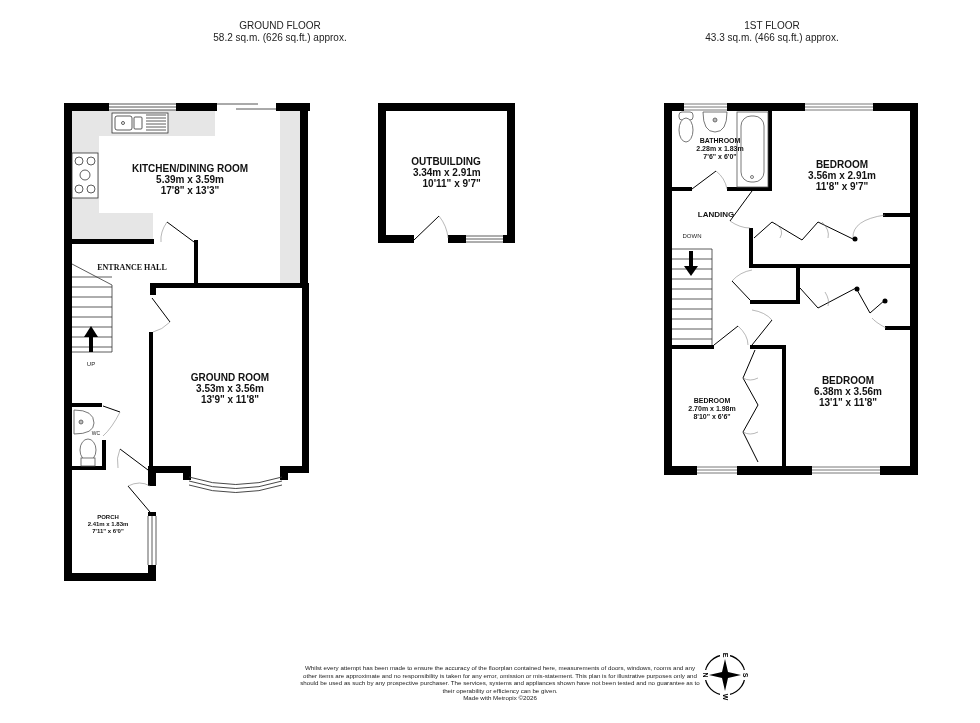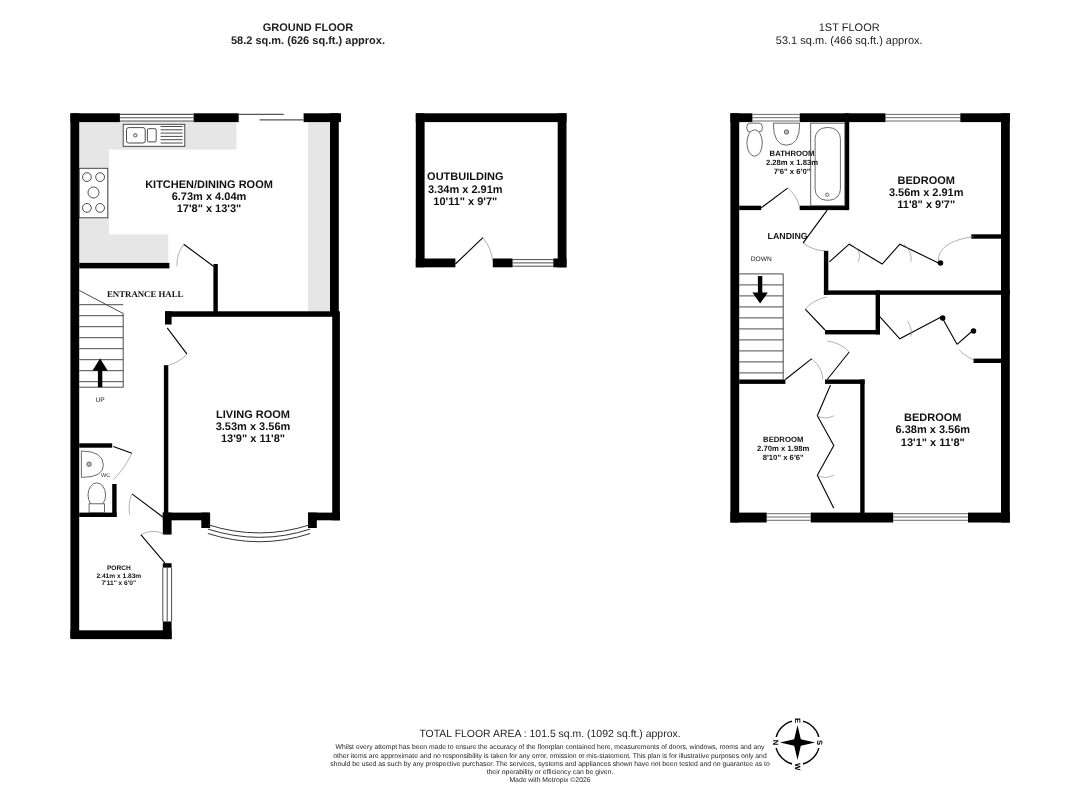"GROUND FLOOR" div.floor-header { font-weight: bold -> none }
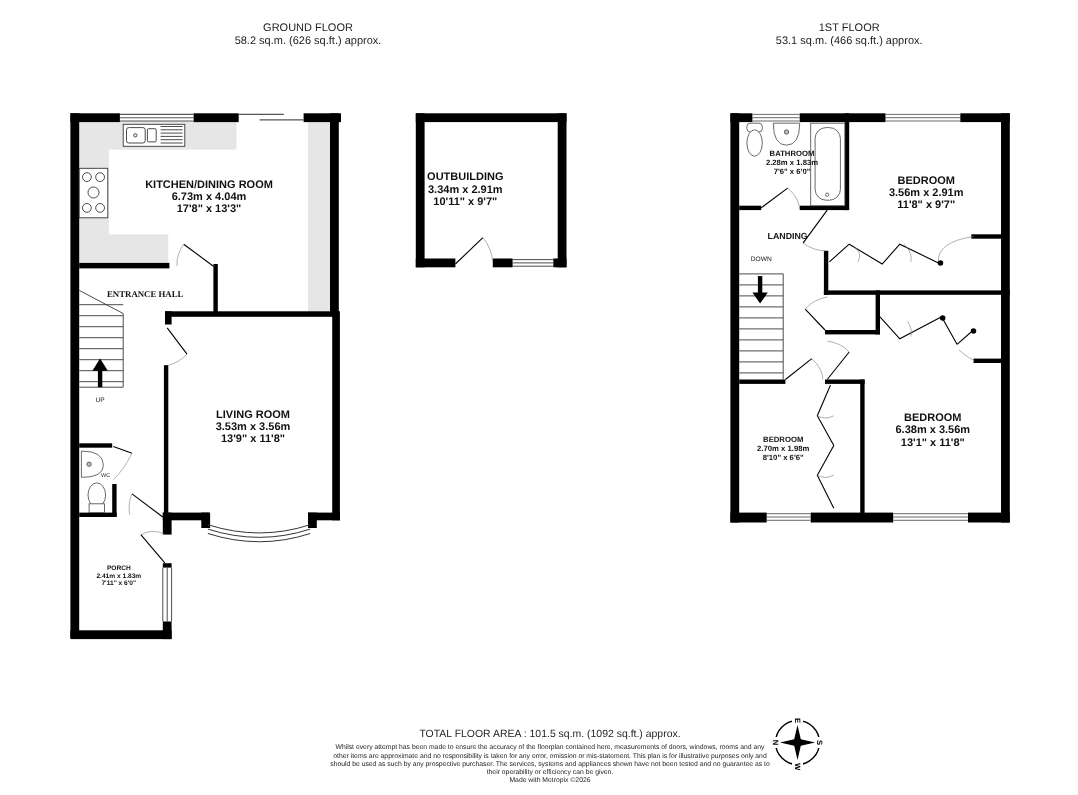"53.1 sq.m. (466 sq.ft.) approx." span { text: 53.1 -> 43.3 }
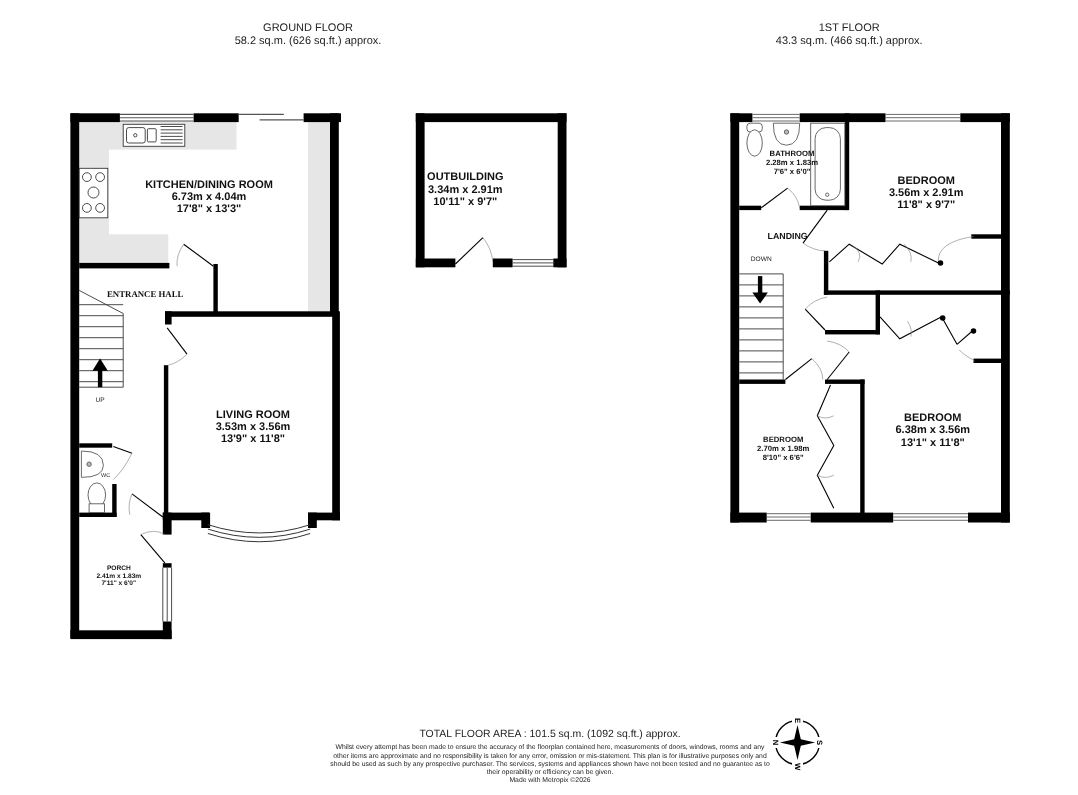"OUTBUILDING" div.label { left: 423px -> 446px; text-align: none -> right }
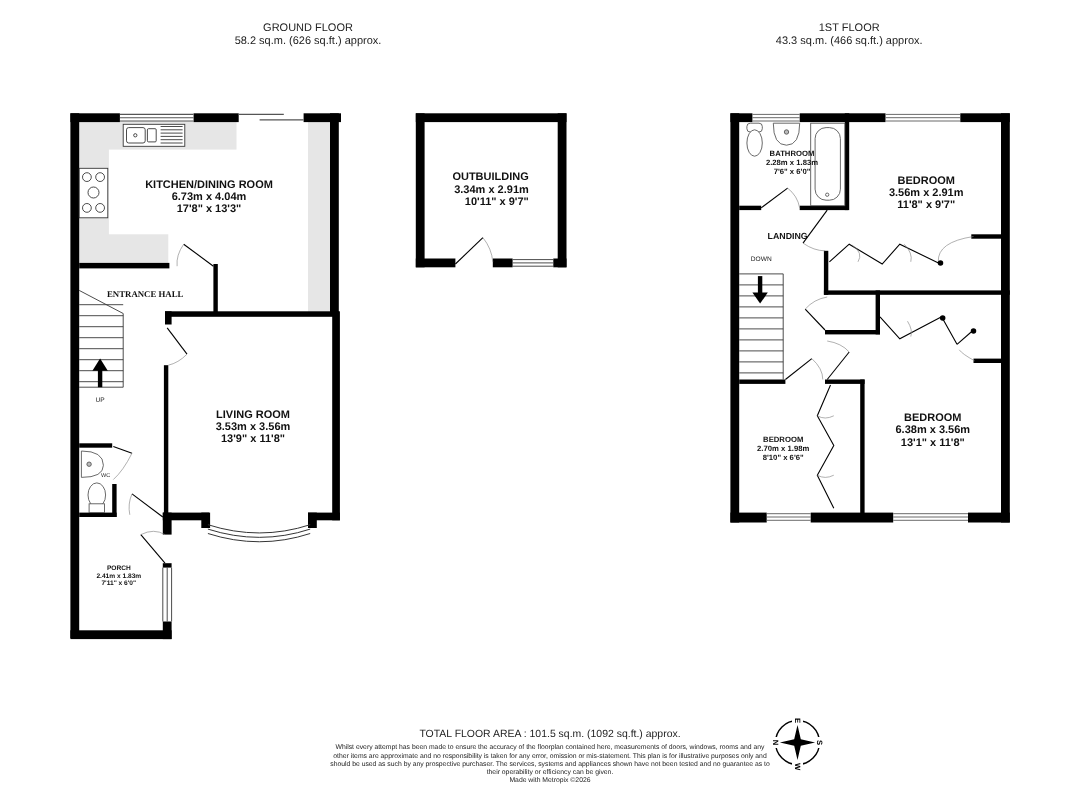"6.73m x 4.04m" span.dim { text: 6.73m  x 4.04m -> 5.39m  x 3.59m }
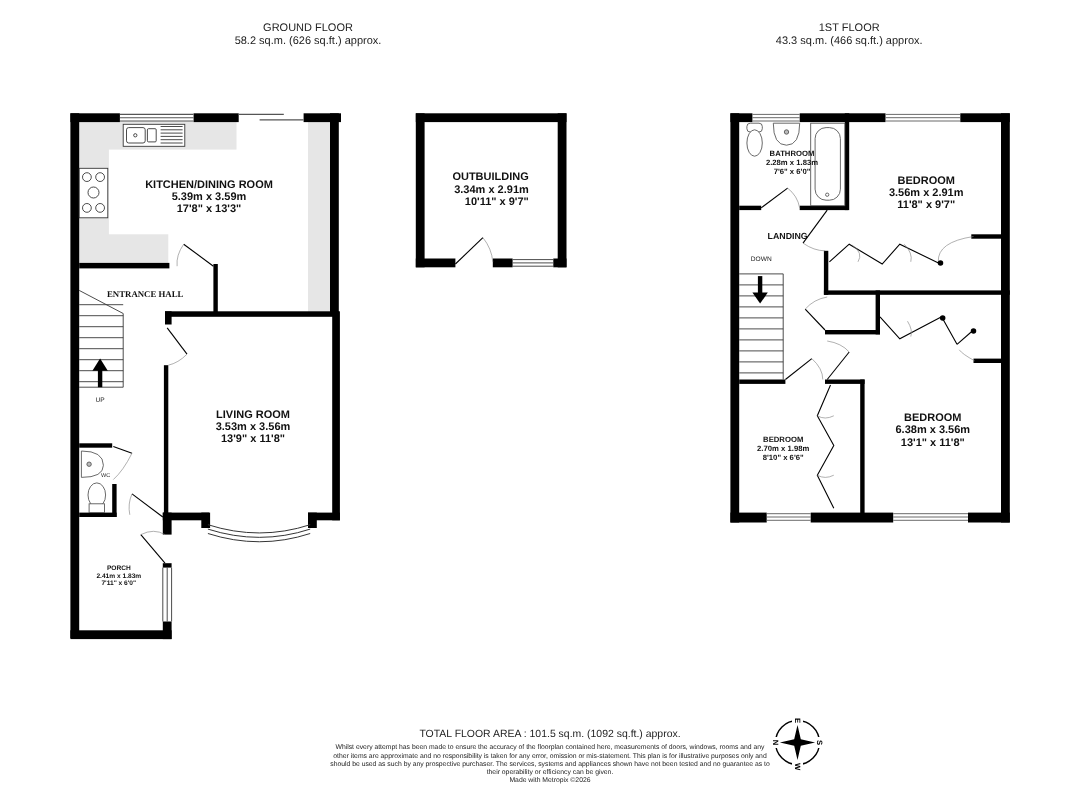"LIVING ROOM" span.name { text: LIVING -> GROUND }
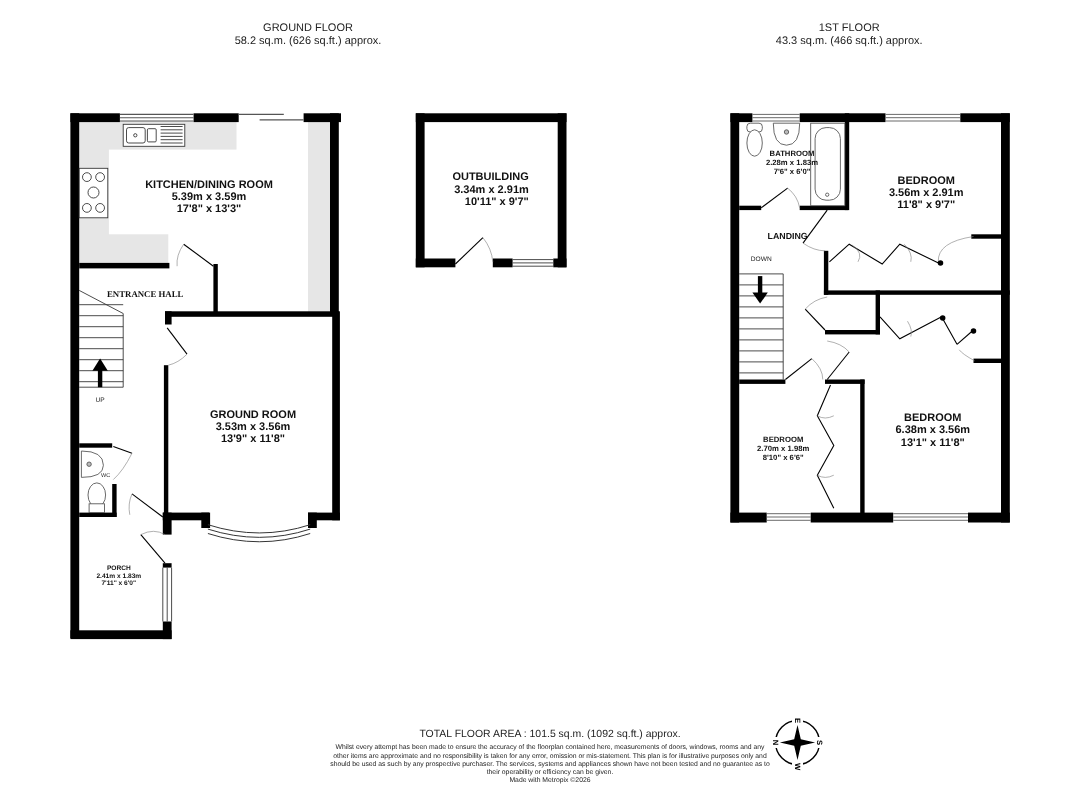"TOTAL FLOOR AREA : 101.5" span.total { html: <span>TOTAL FLOOR AREA : 101.5 sq.m. (1092 sq.ft.) approx.</span> -> none }
